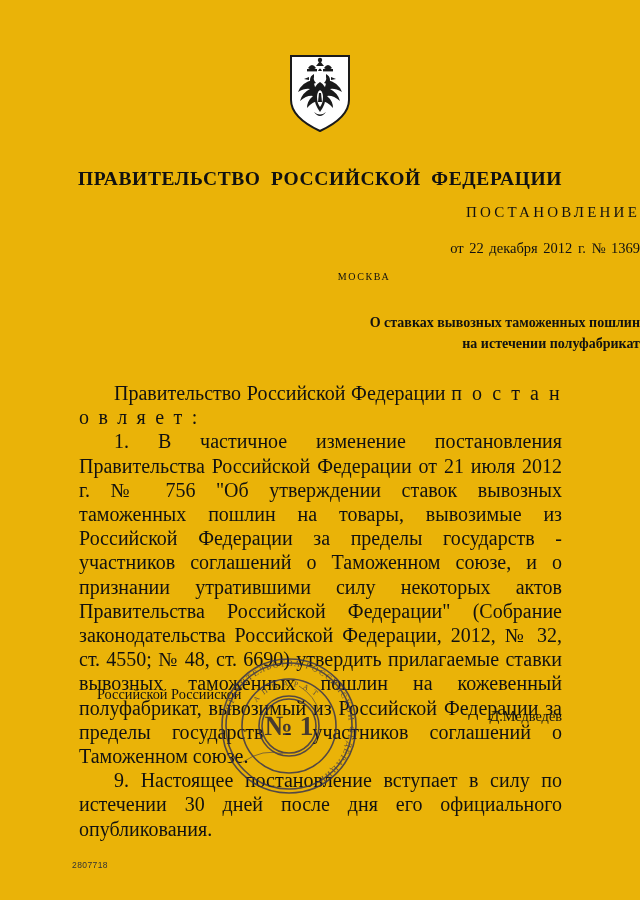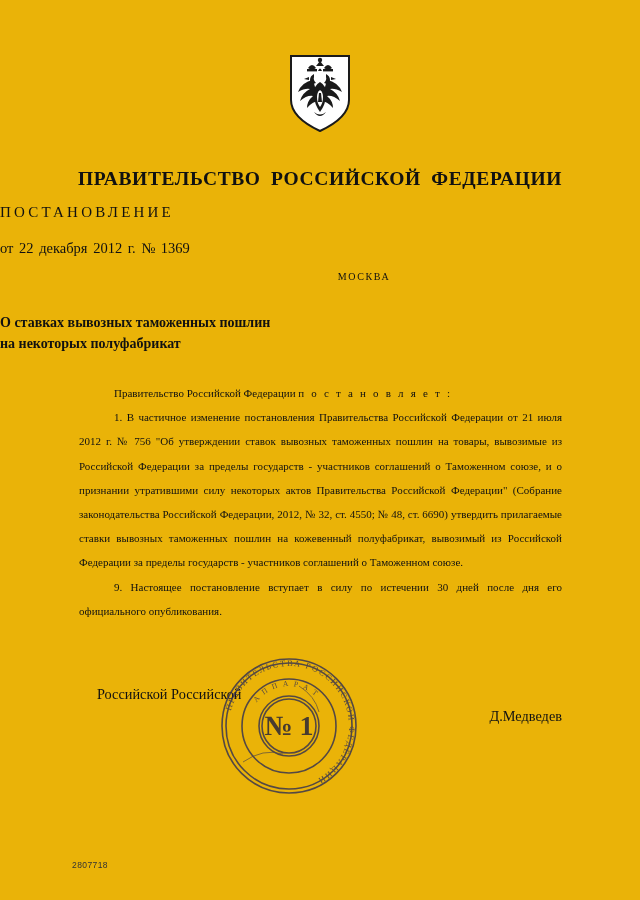"ПОСТАНОВЛЕНИЕ" .title-sub { text-align: left -> right }
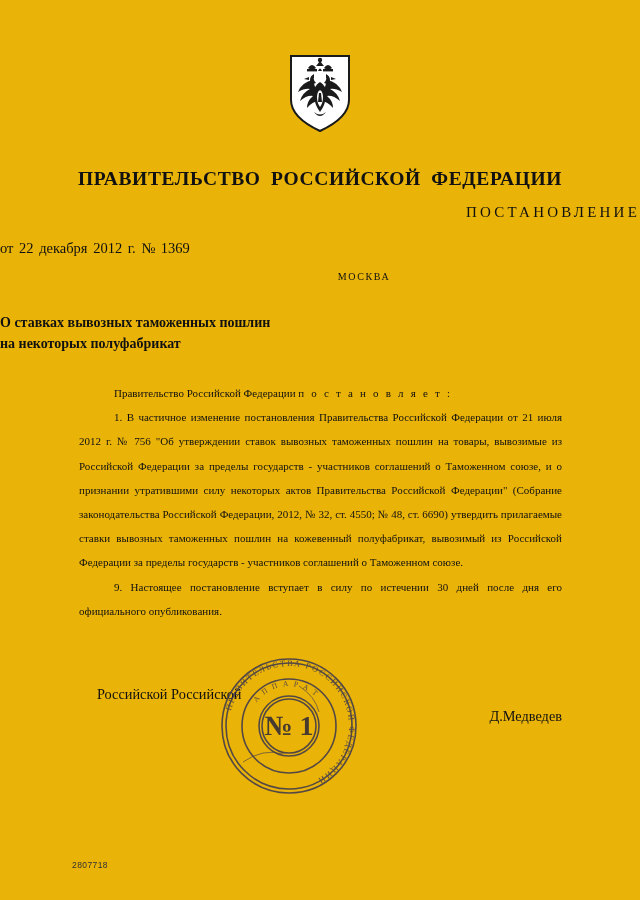"от 22 декабря 2012 г." .doc-date { text-align: left -> right }
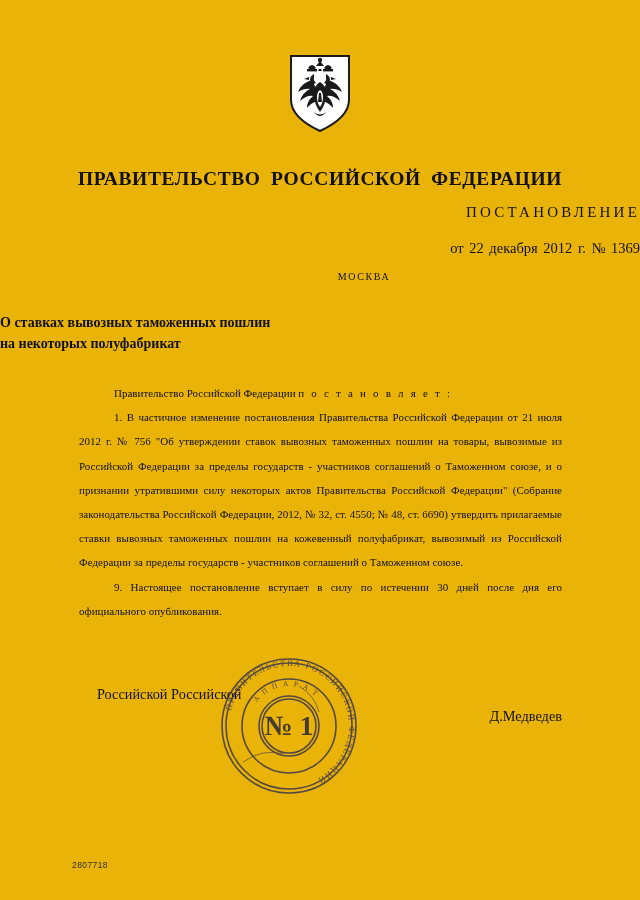"О ставках вывозных таможенных пошлин" .subject { text-align: left -> right }
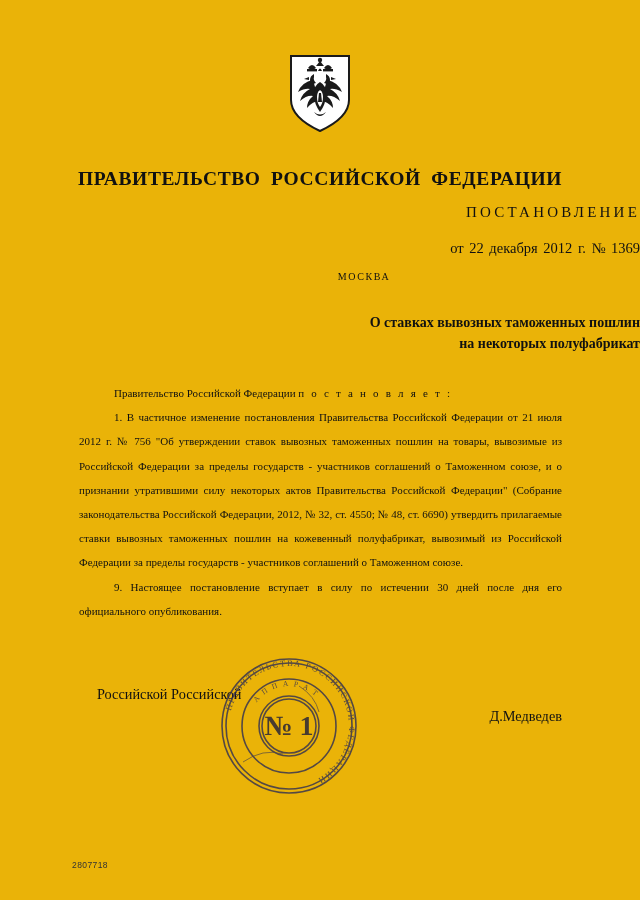"на некоторых полуфабрикат" div { text: некоторых -> истечении }
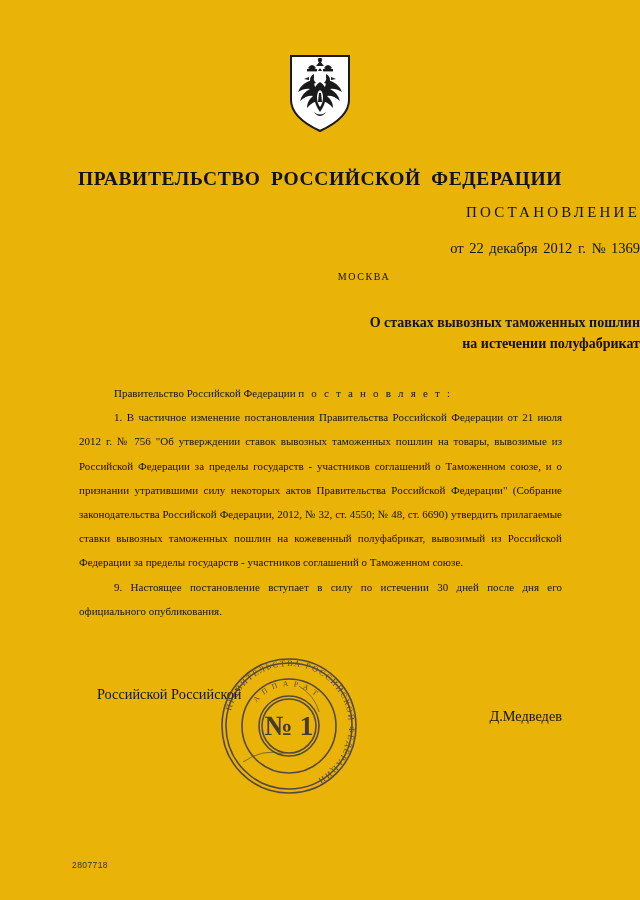"Правительство Российской Федерации п о" .body-text { font-size: 11px -> 20px }
